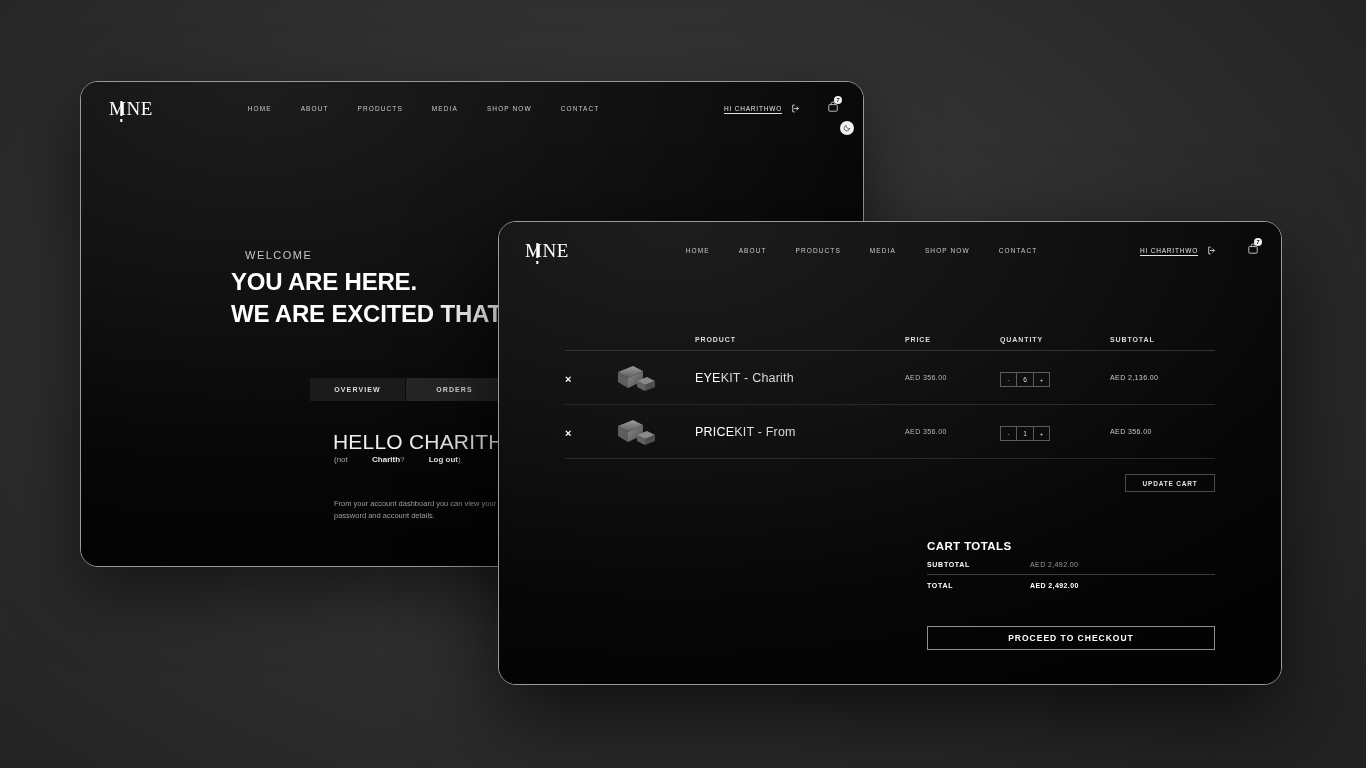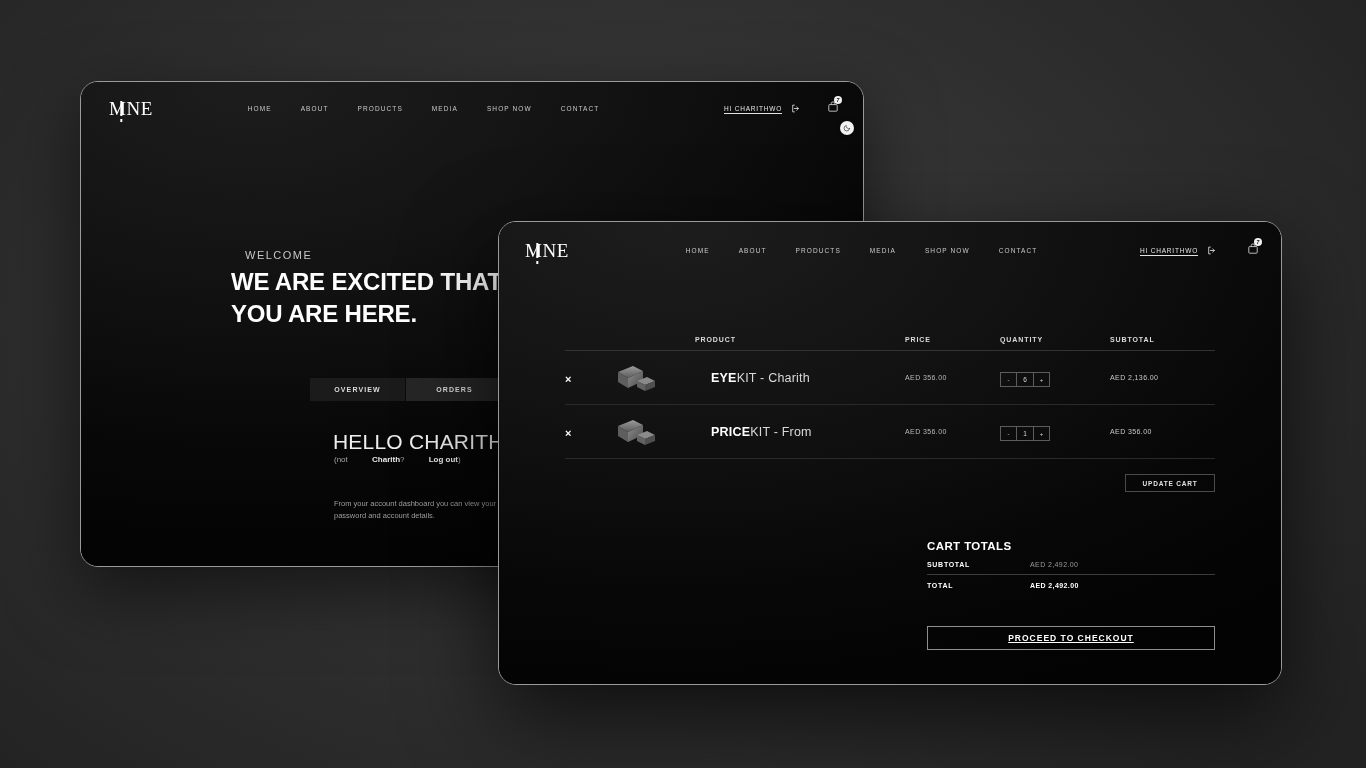"WE ARE EXCITED THAT" div { order: before "YOU ARE HERE." -> after "YOU ARE HERE." }
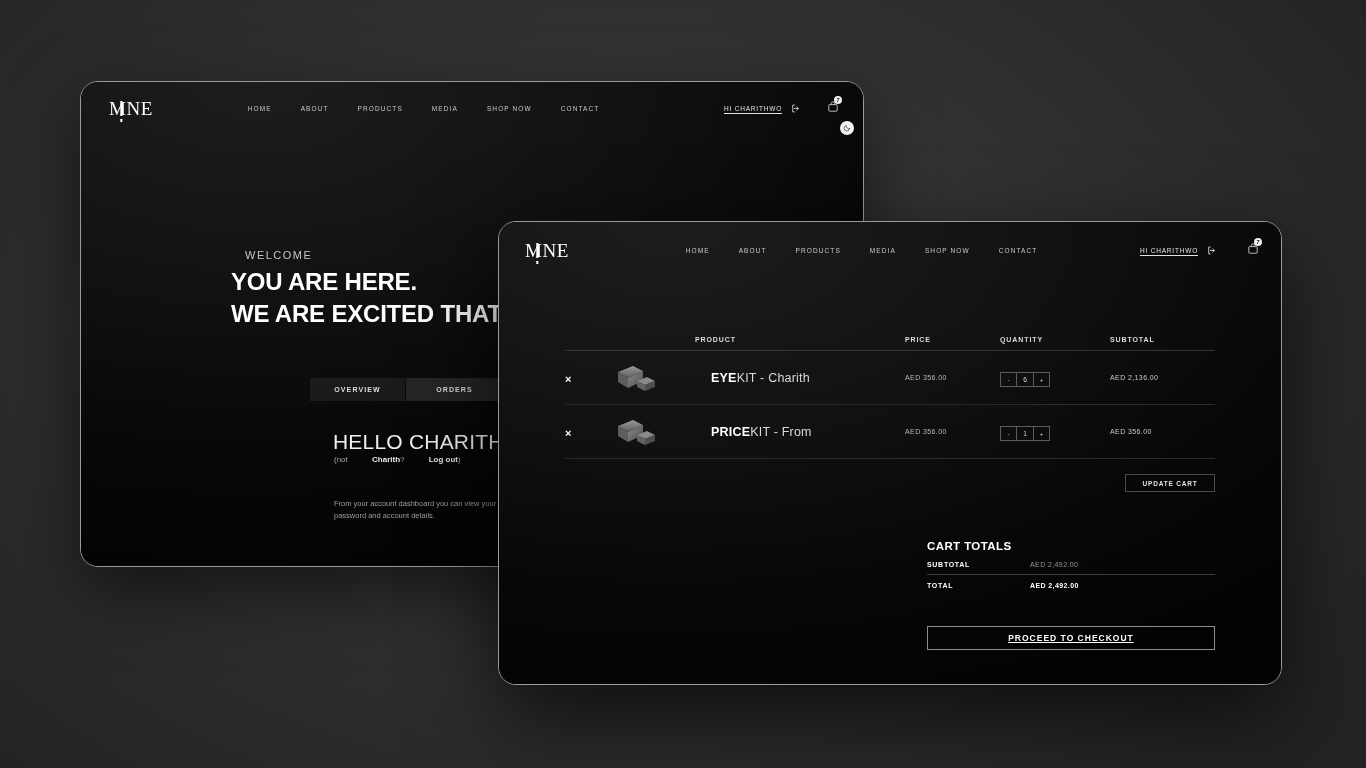"EYE" .pname b { font-weight: 700 -> 400; margin-left: 16px -> none }
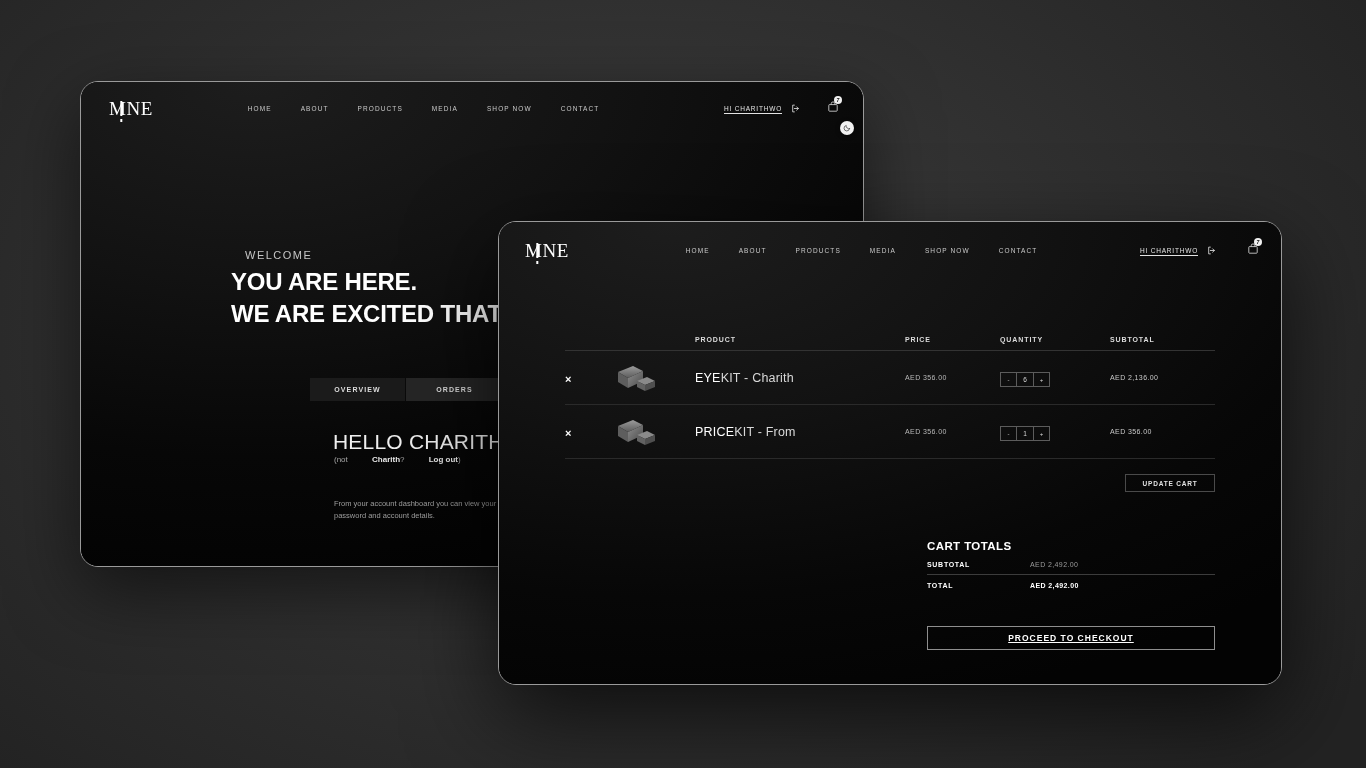"PROCEED TO CHECKOUT" .checkout-btn { text-decoration: underline -> none }
